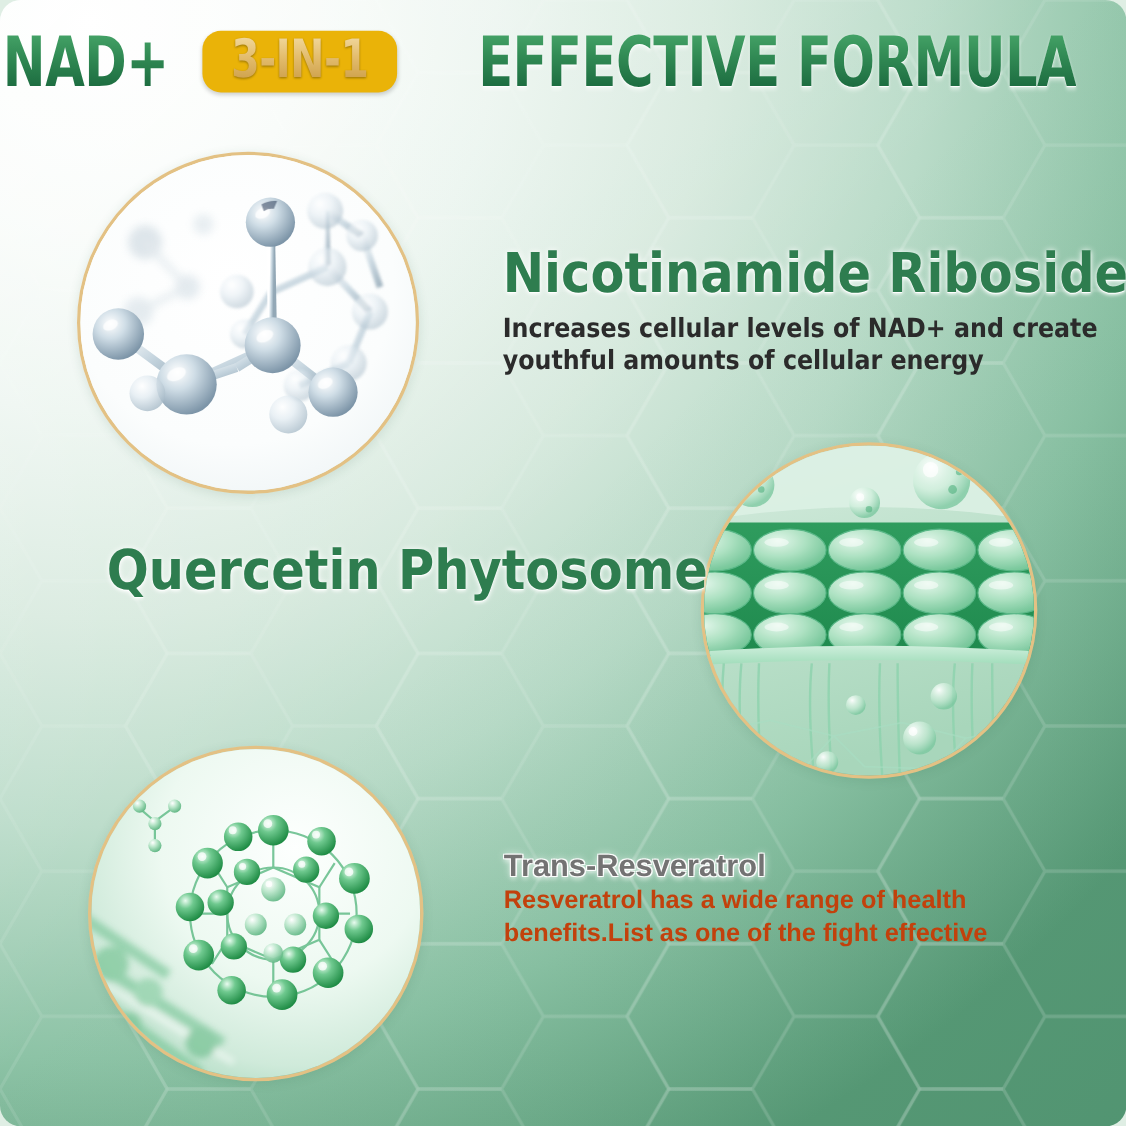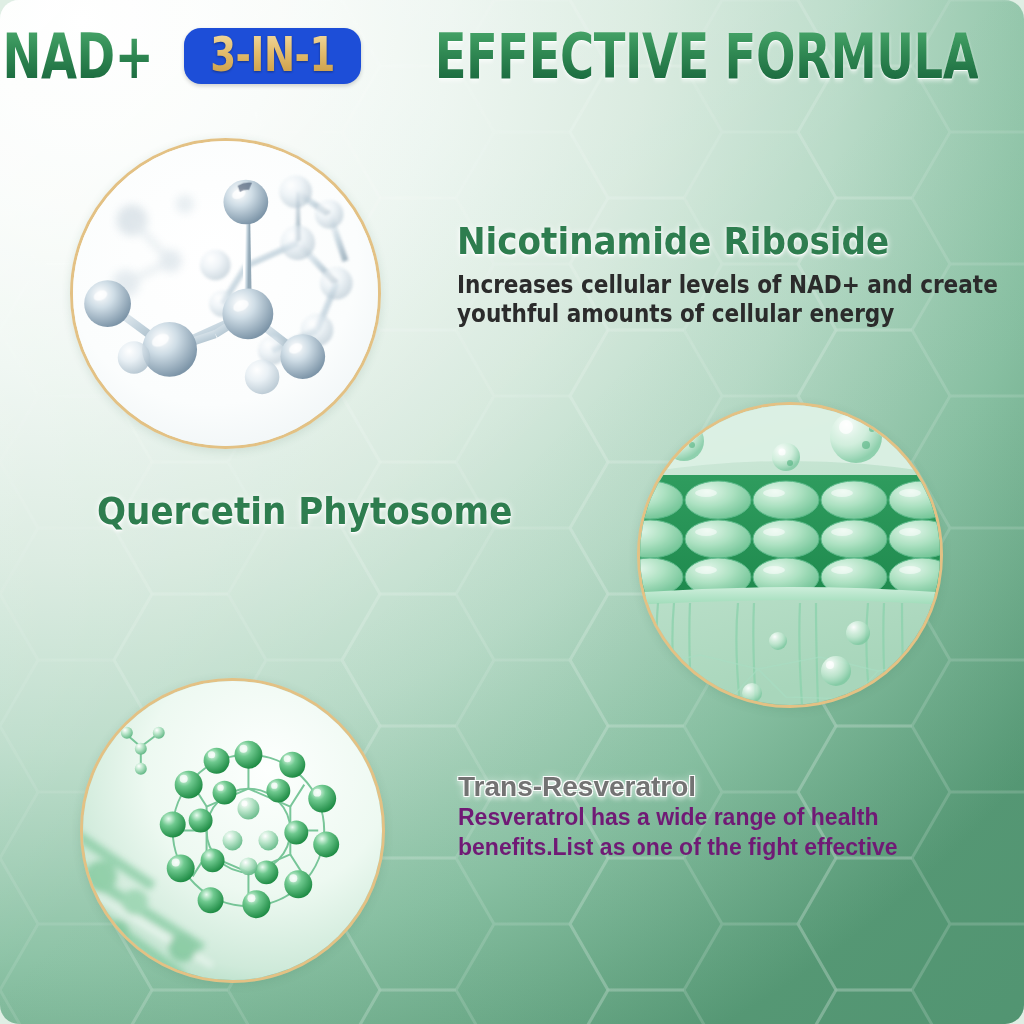"3-IN-1" .badge { background: #1d4ed8 -> #eab308 }
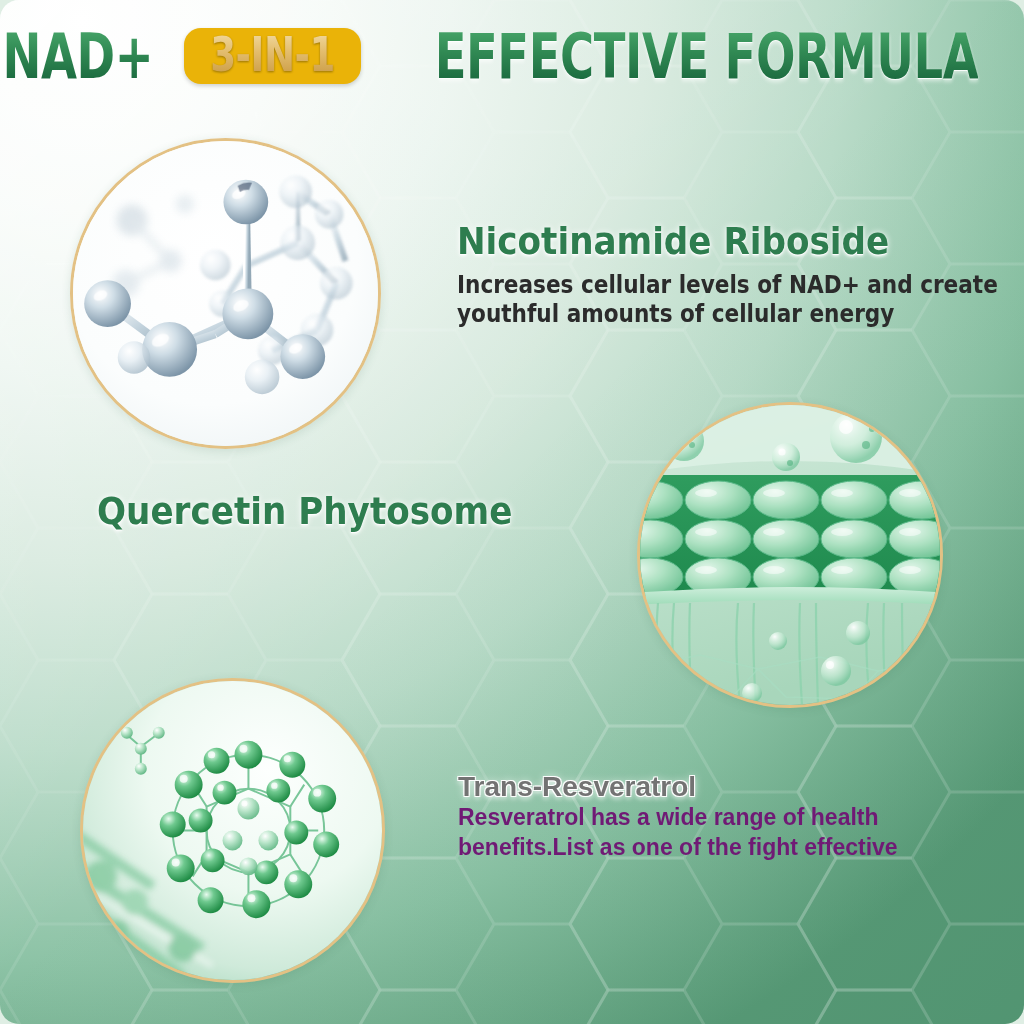"Nicotinamide Riboside" .h-cond { font-size: 38px -> 50px }
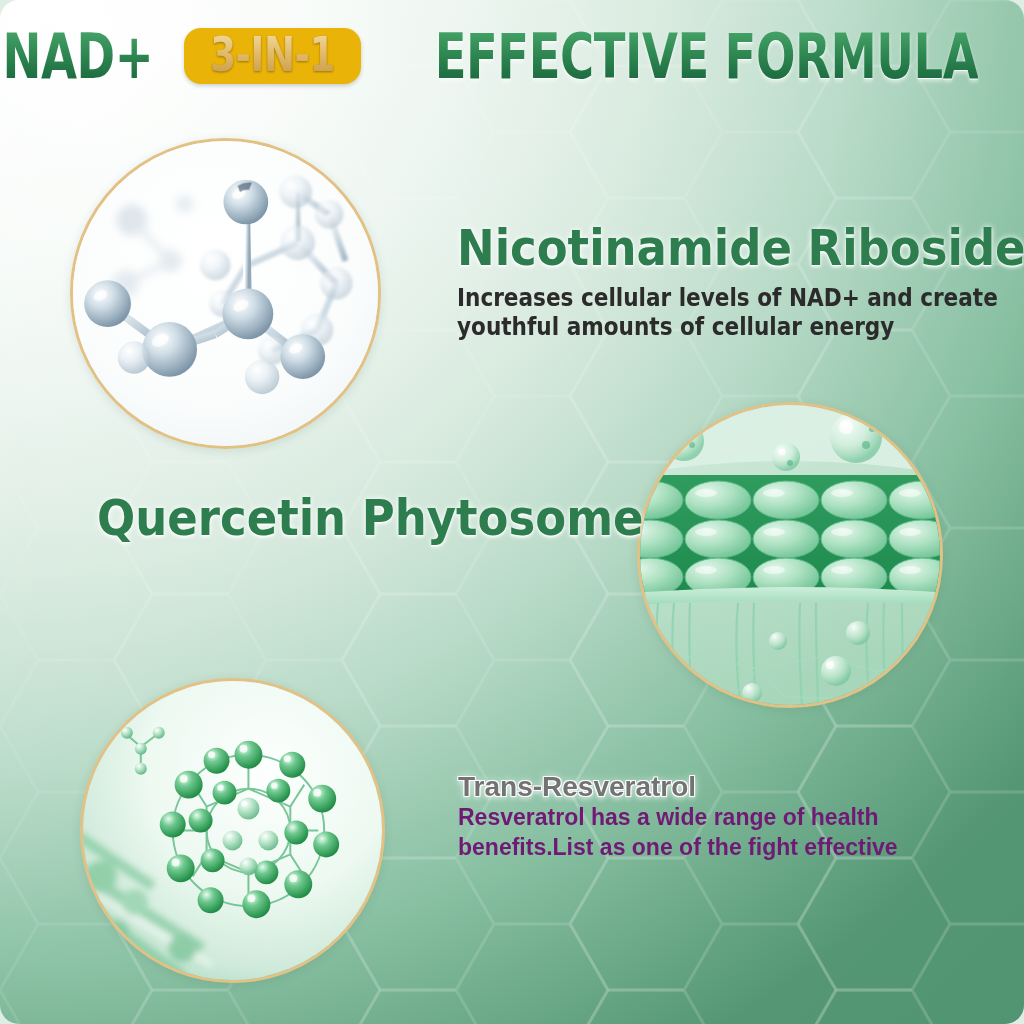"Resveratrol has a wide range" .p-wide { color: #701a75 -> #c2410c }
